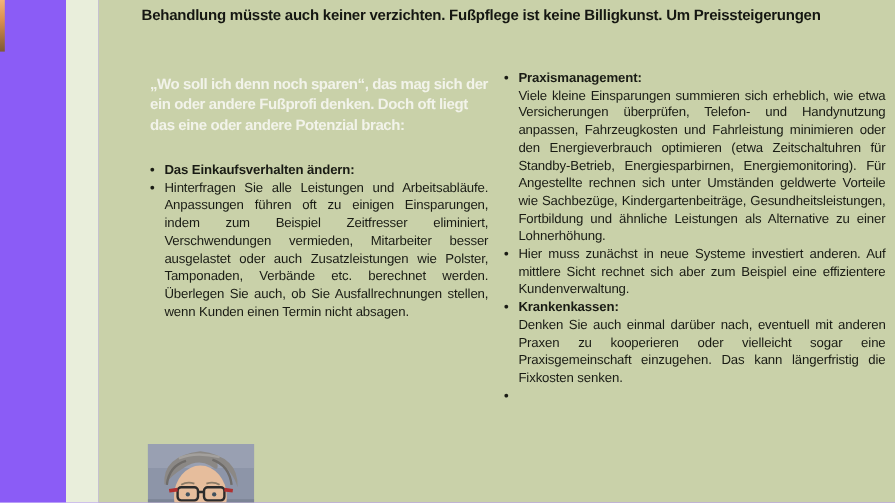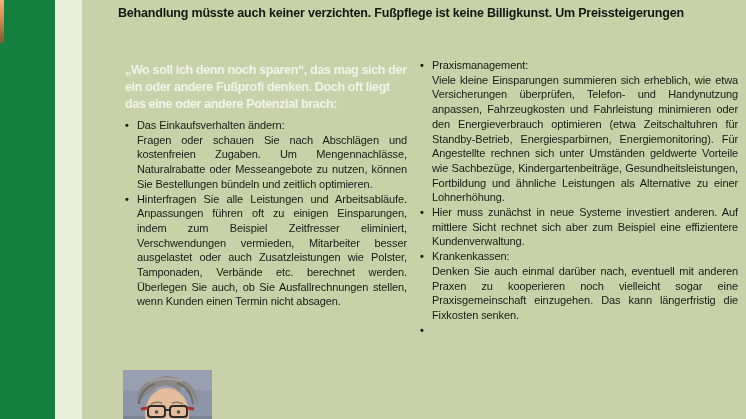"Behandlung müsste auch keiner" .page { background: #15803d -> #8b5cf6 }
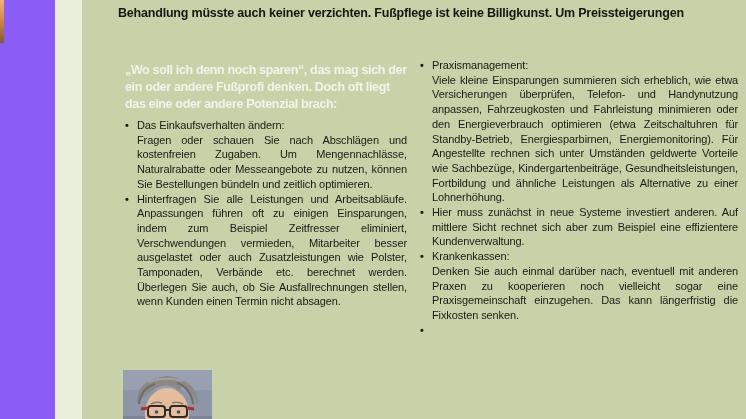"„Wo soll ich denn noch" .col-heading { margin: 0 0 5px 0 -> 0 0 22px 0 }
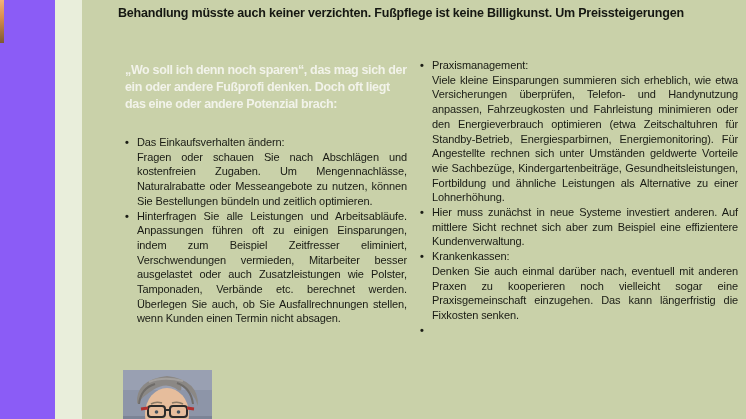"Praxismanagement:" .item-title { font-weight: 400 -> 700 }
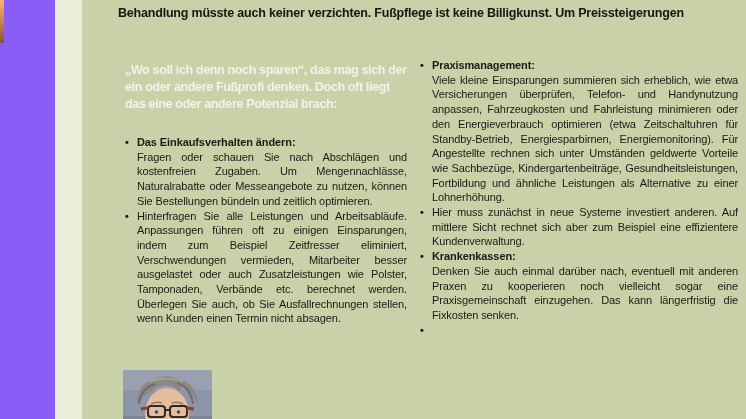"Fragen oder schauen Sie nach" div.item-body { html: <div>Fragen oder schauen Sie nach Abschlägen und kostenfreien Zugaben. Um Mengennachlässe, Naturalrabatte oder Messeangebote zu nutzen, können Sie Bestellungen bündeln und zeitlich optimieren.</div> -> none }
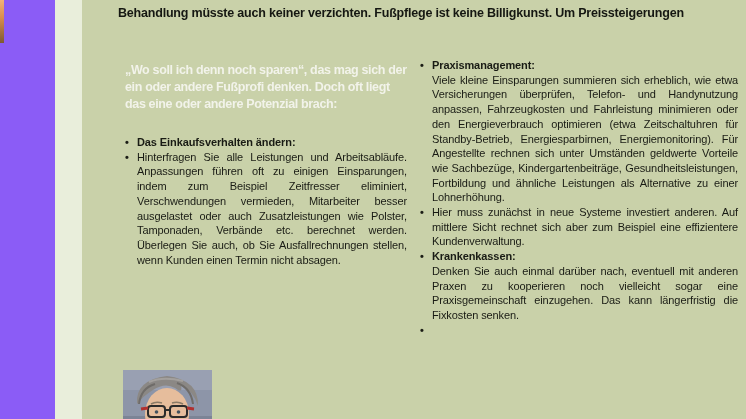"Denken Sie auch einmal darüber" div.item-body { text: noch -> oder }
